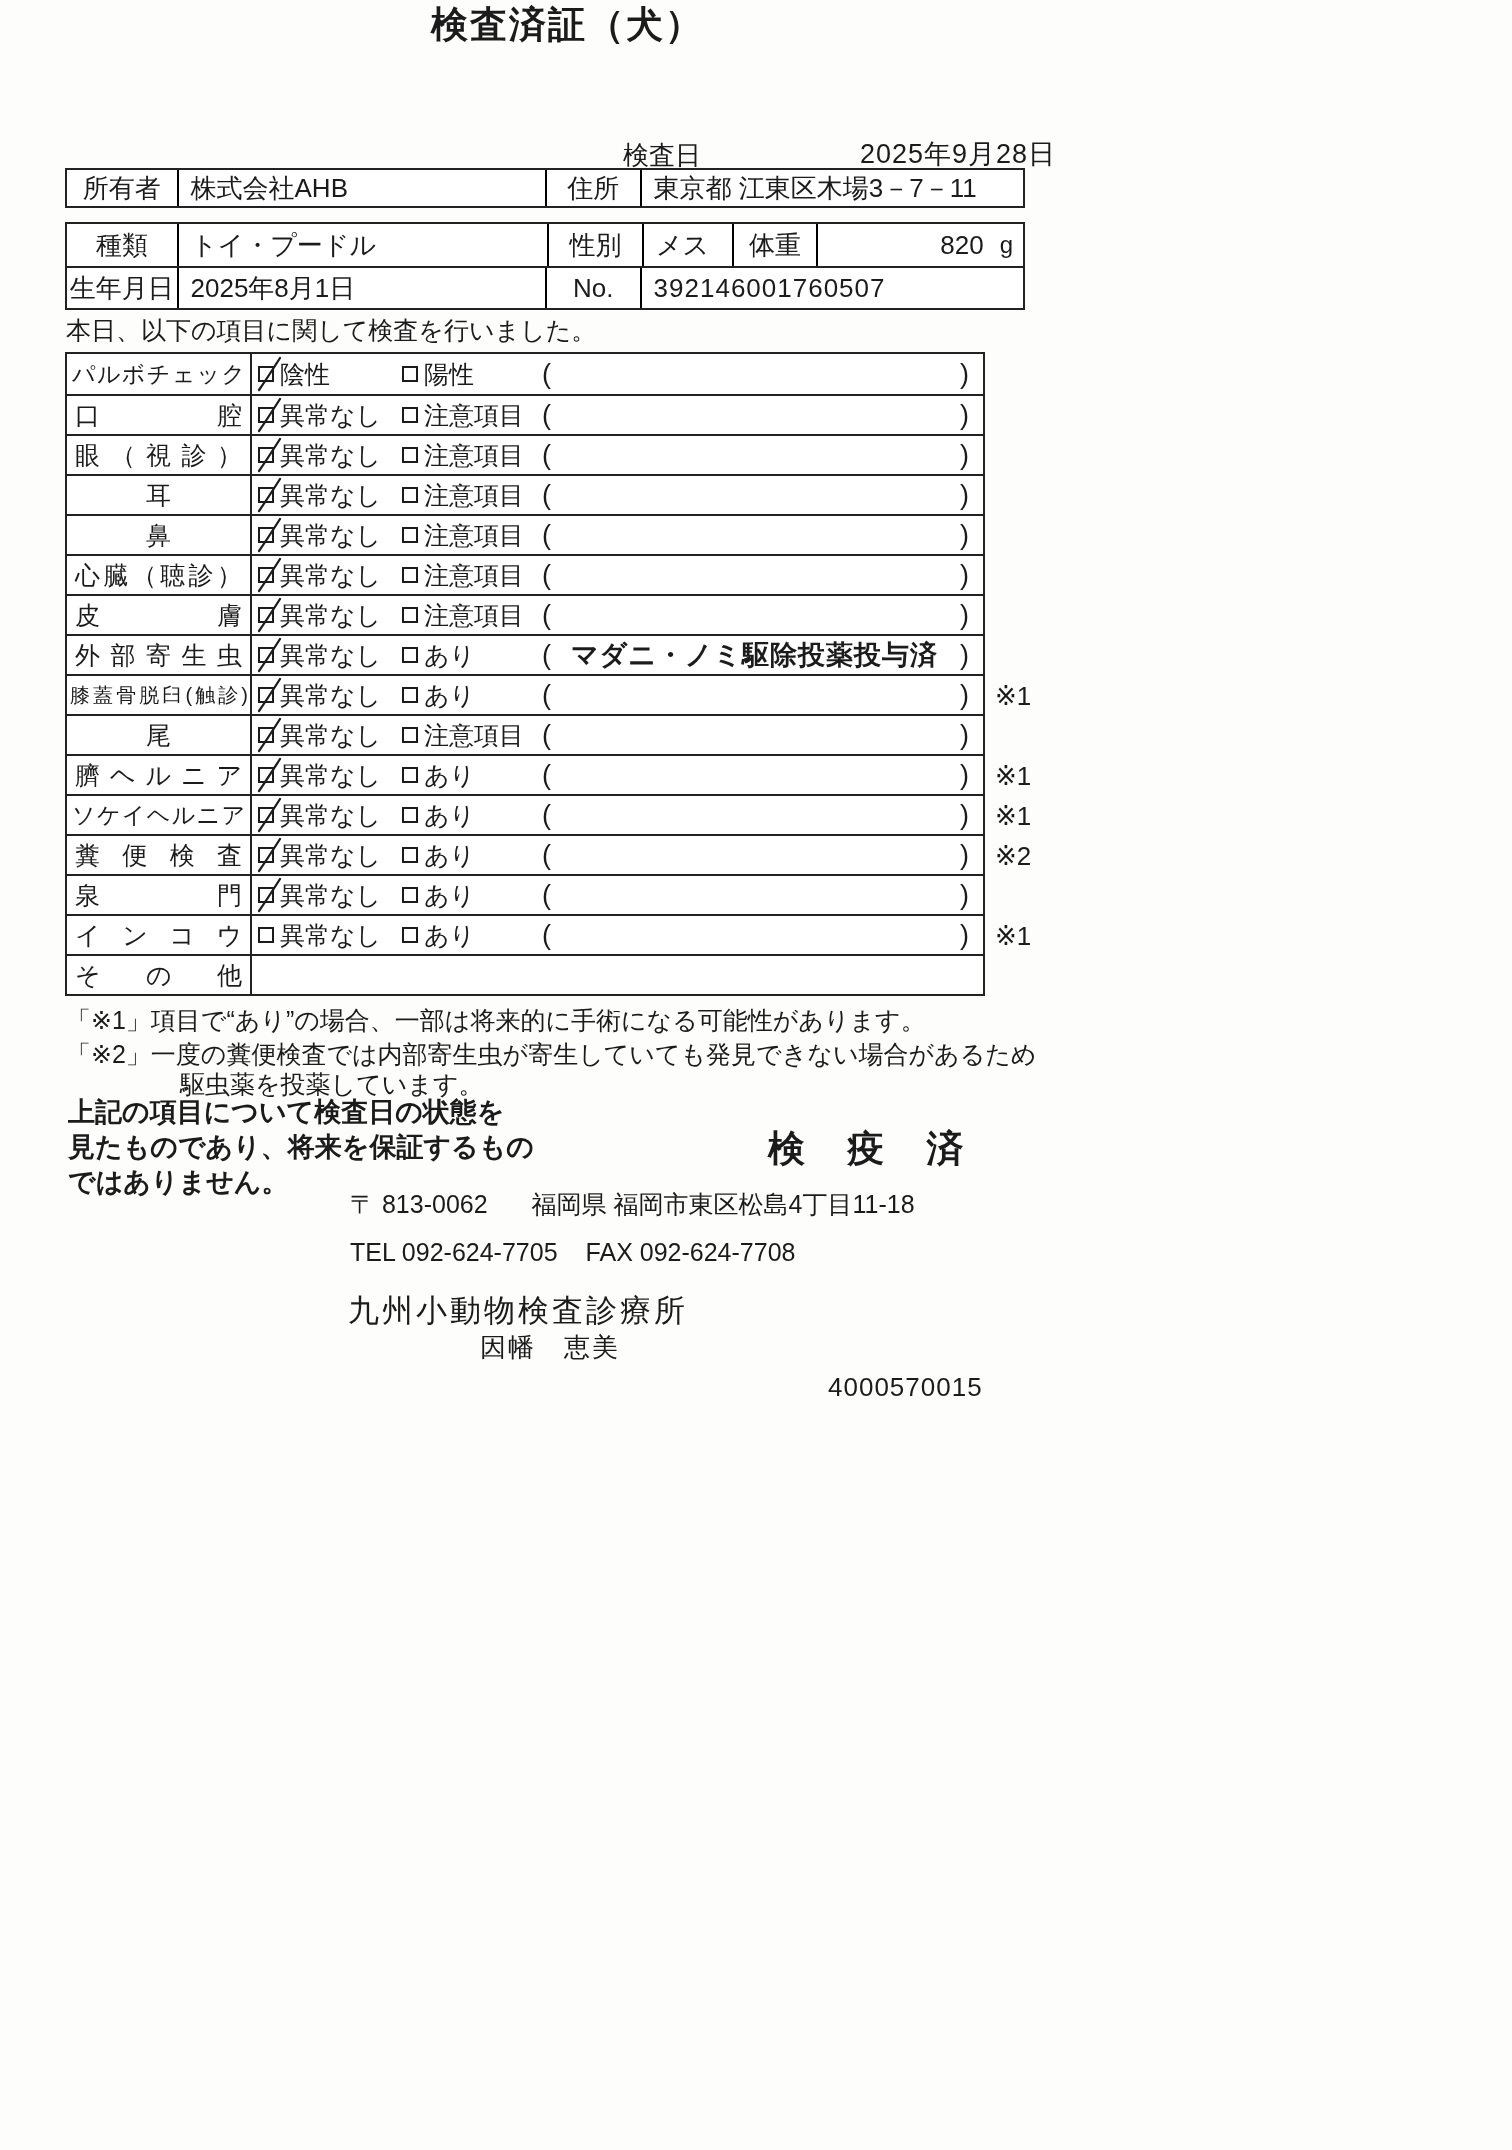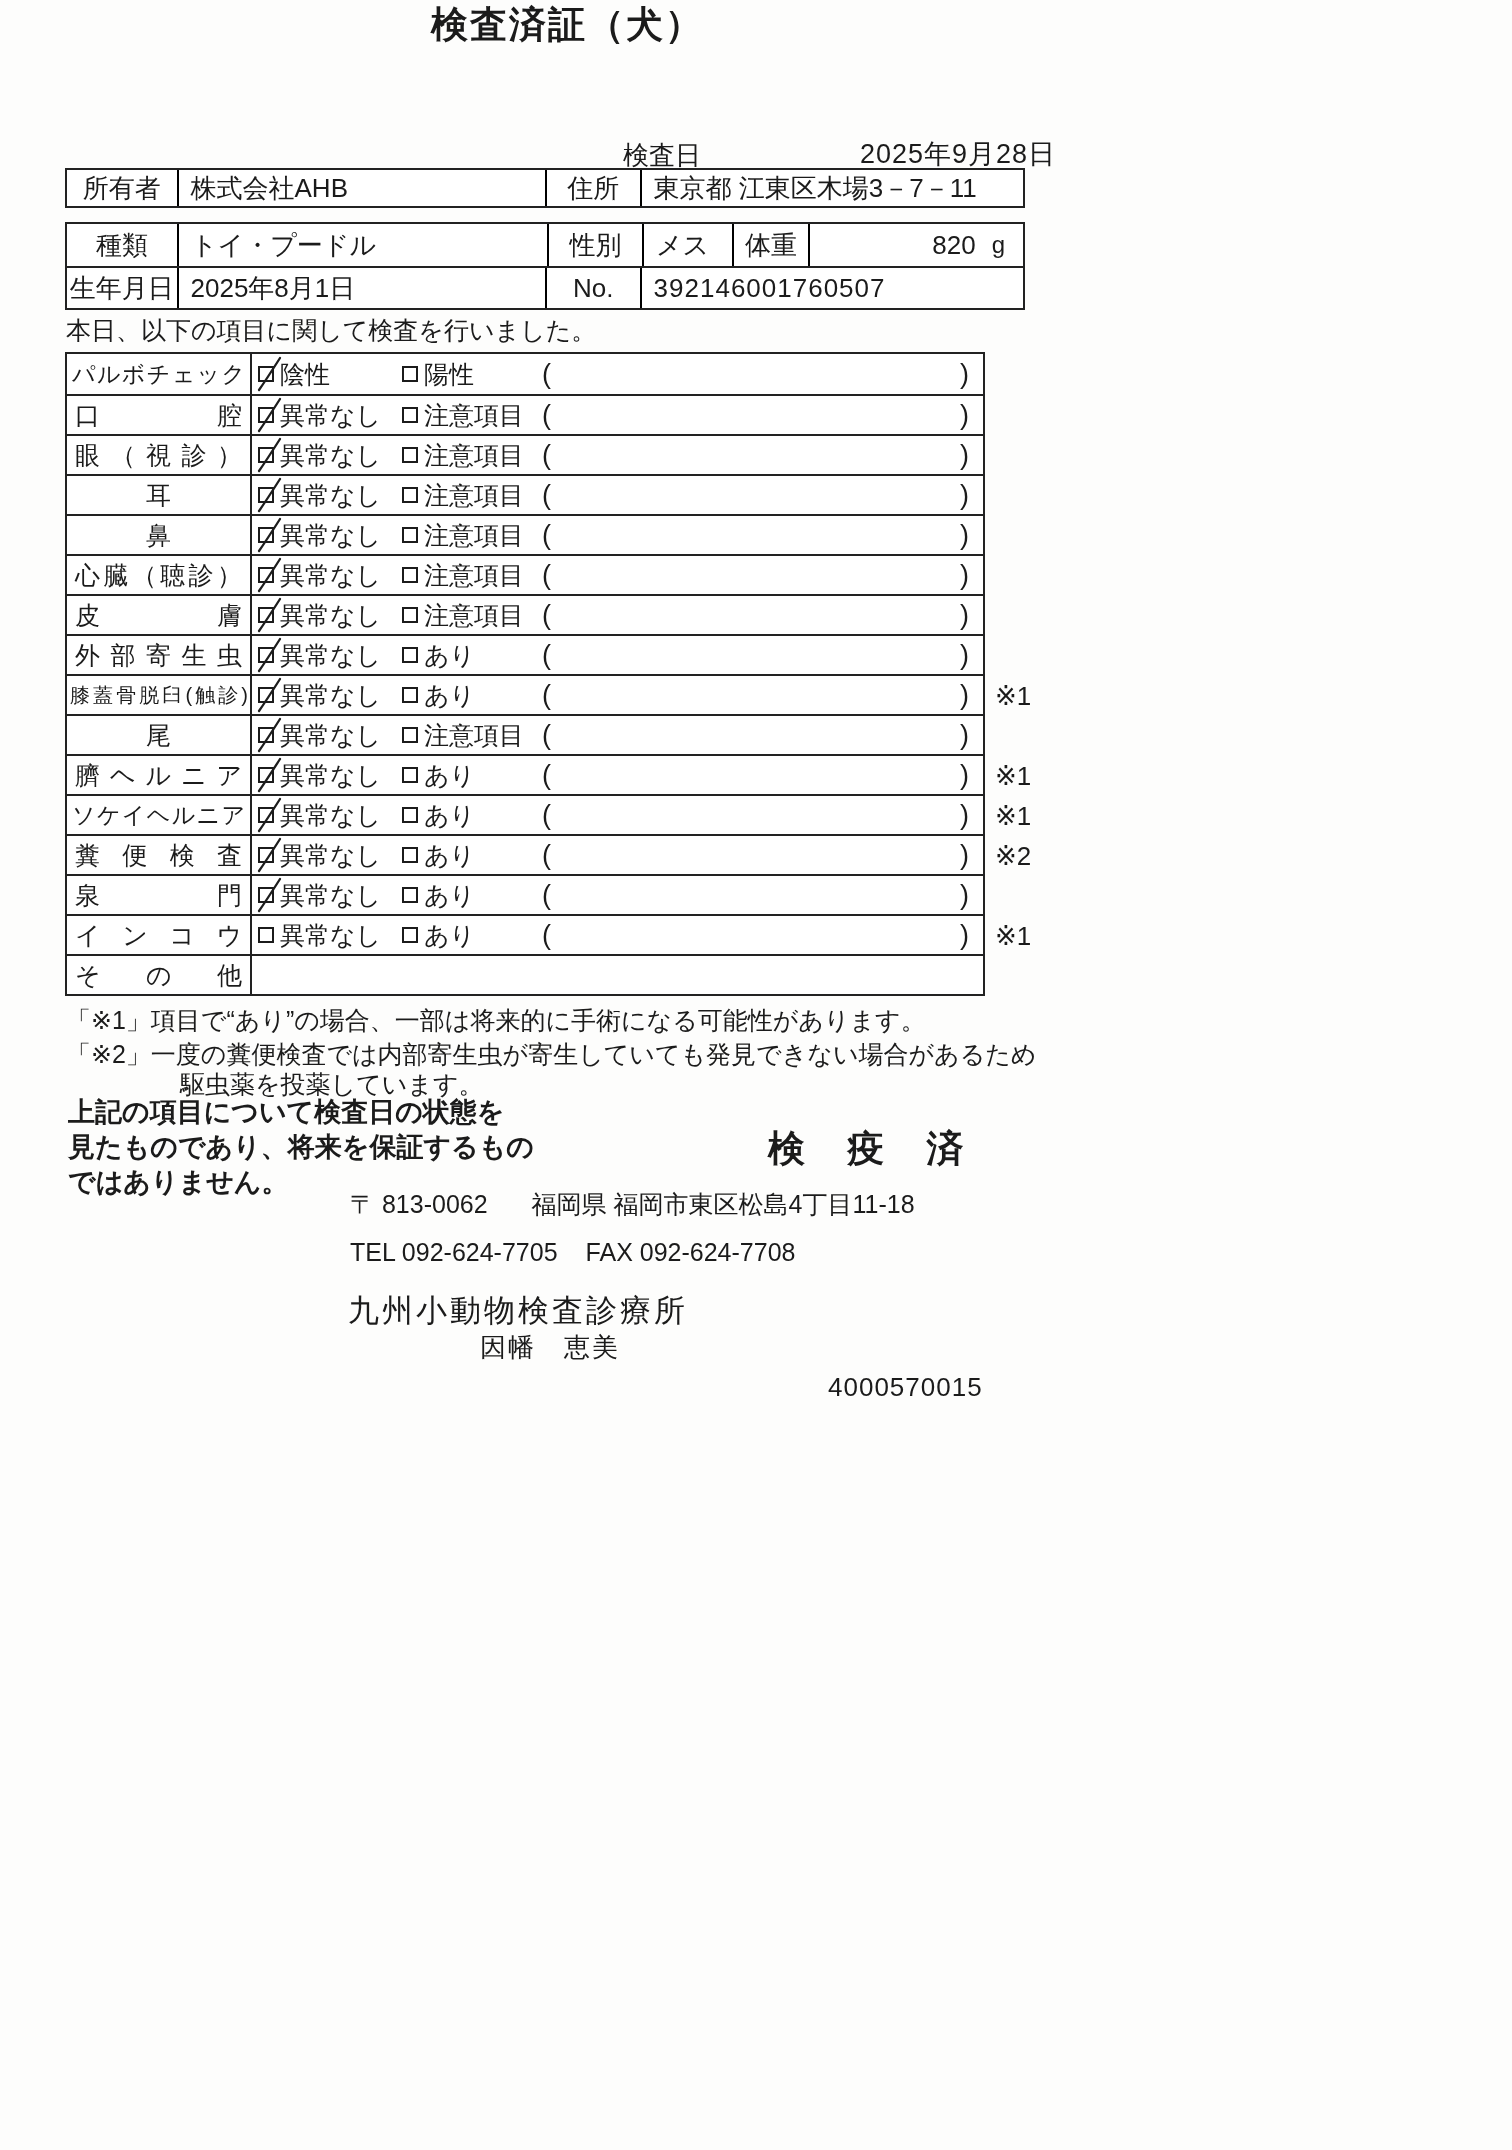"体重" div.cell { width: 76px -> 84px }
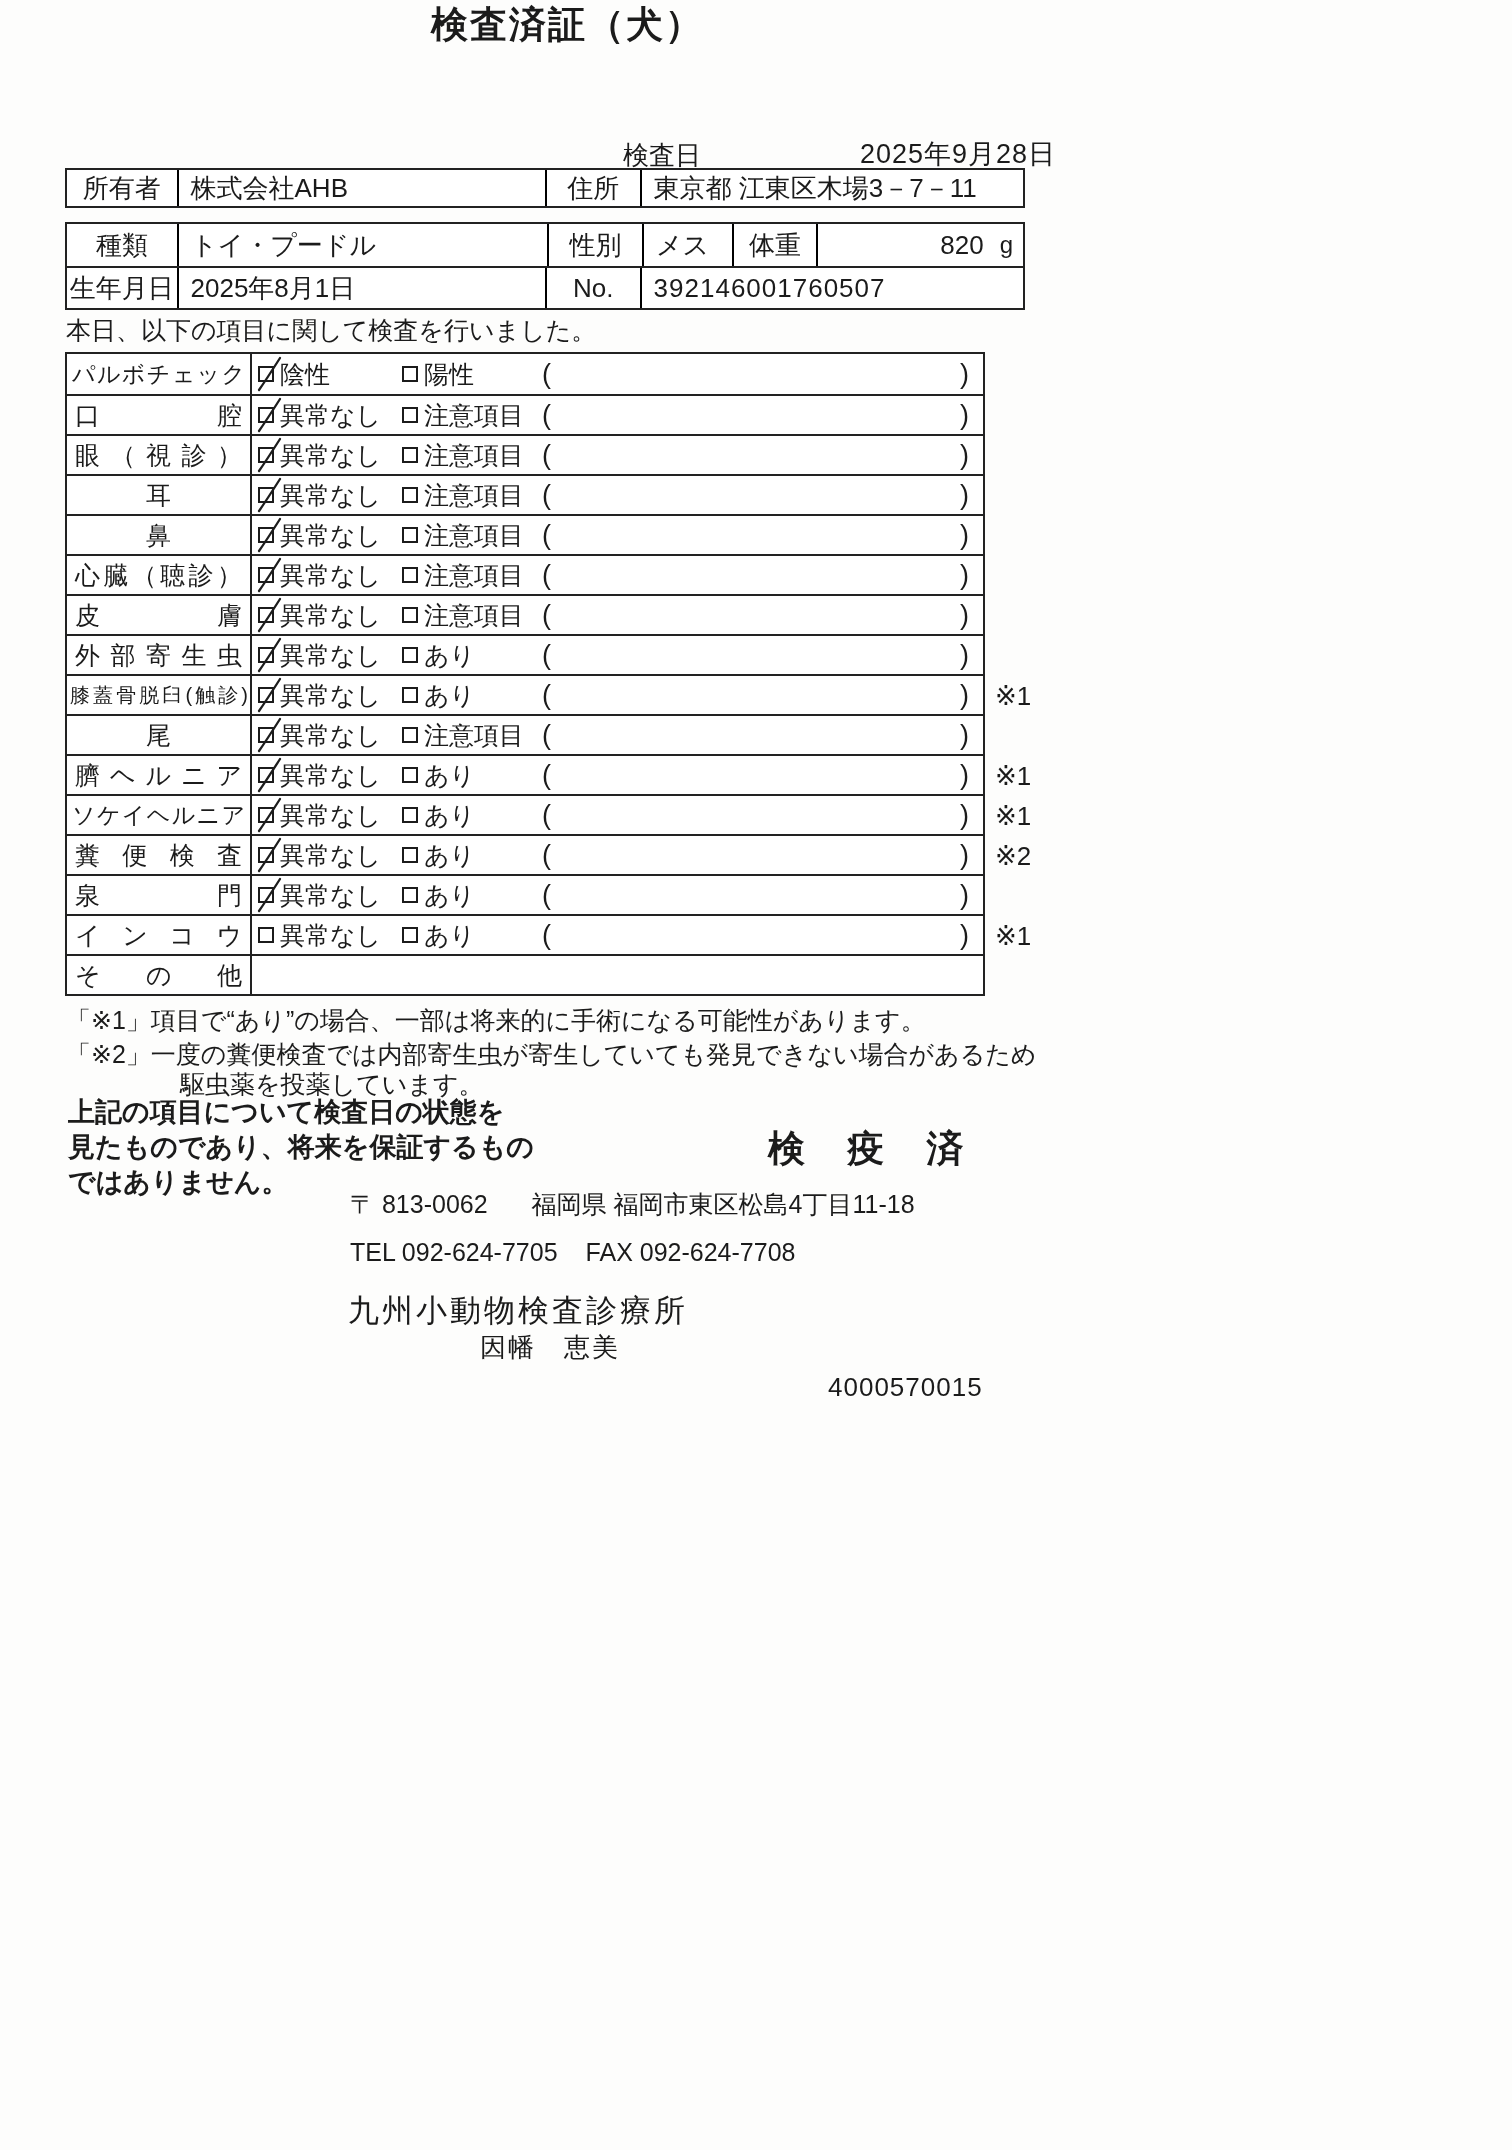"マダニ・ノミ駆除投薬投与済" span.paren { html: none -> <span>マダニ・ノミ駆除投薬投与済</span> }
